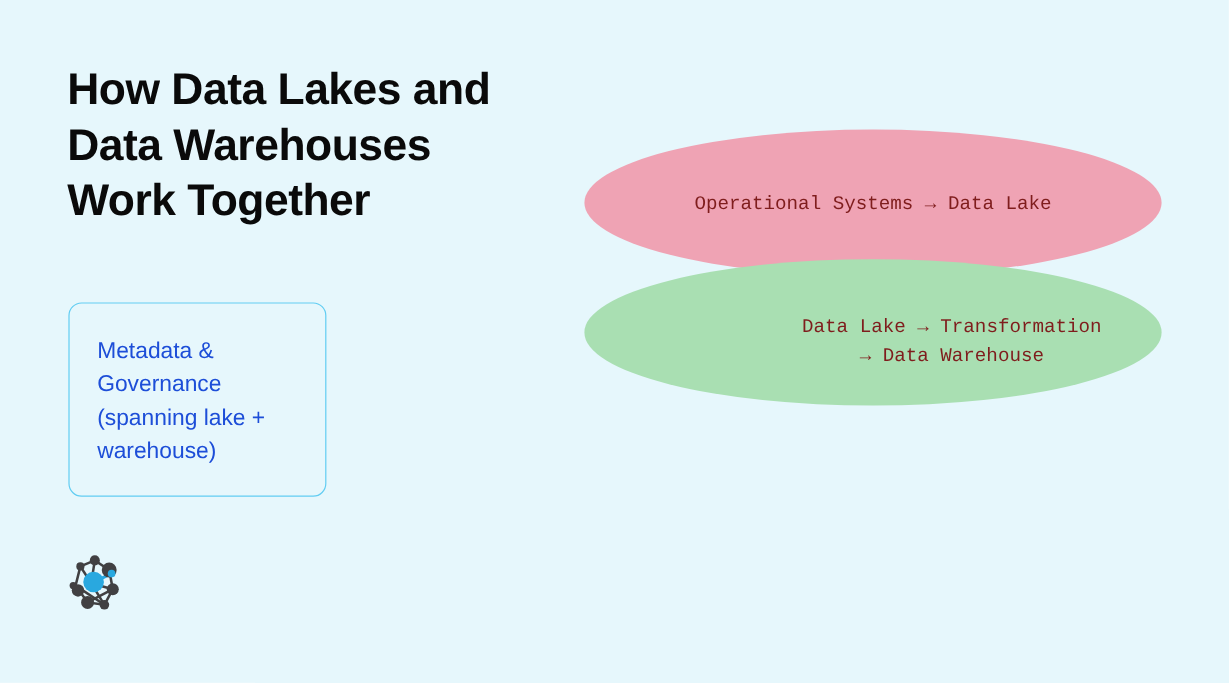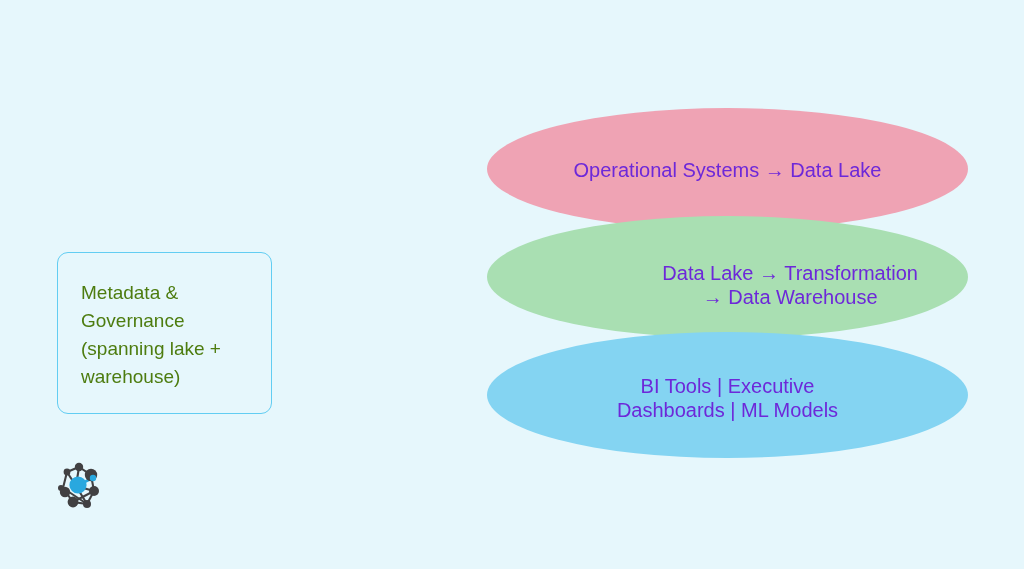"How Data Lakes and" div { html: none -> <div>How Data Lakes and Data Warehouses Work Together</div> }
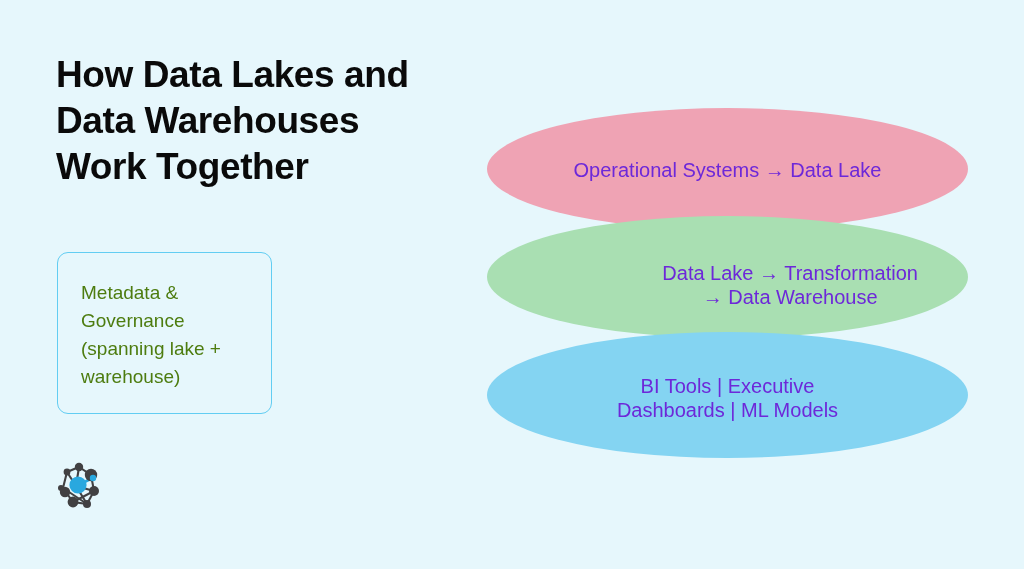"Operational Systems → Data Lake" .ellipse-label { color: #6d28d9 -> #7f1d1d; font-family: none -> Liberation Mono, monospace; font-size: 20px -> 16px }
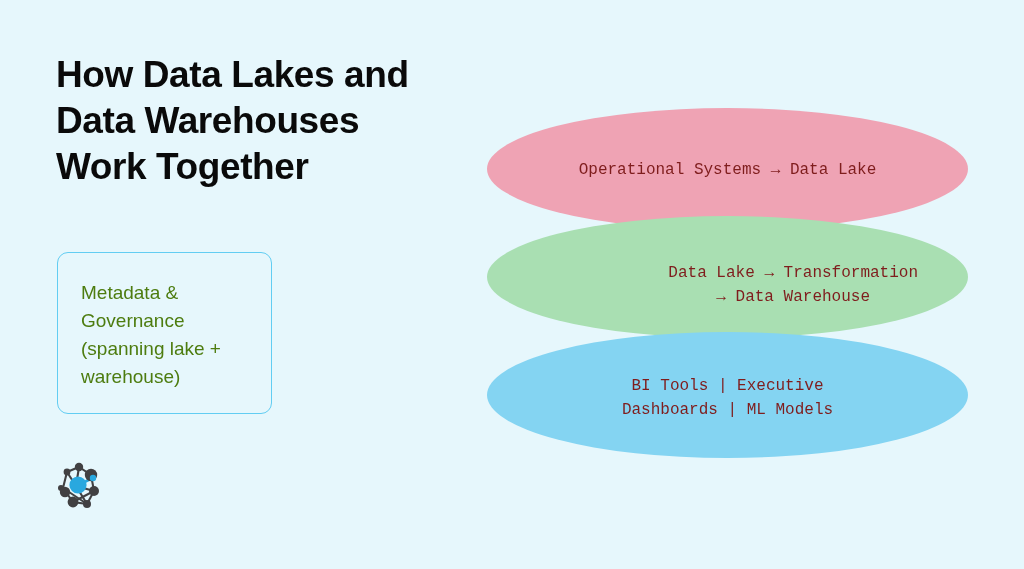"Metadata &" #metadata-text { color: #4d7c0f -> #1d4ed8 }
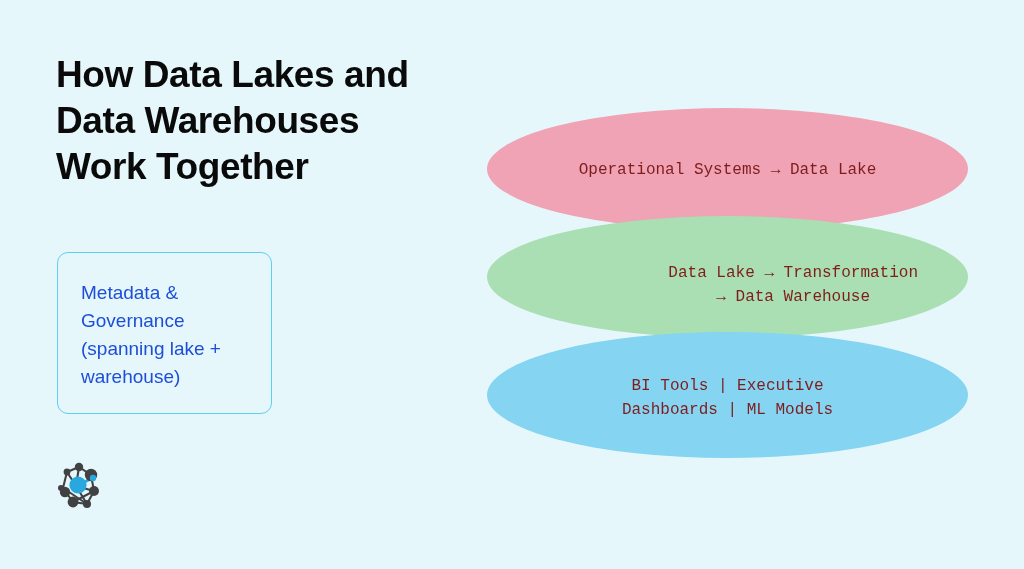"BI Tools | Executive" div.ellipse { html: <div> <div>BI Tools | Executive Dashboards | ML Models</div> </div> -> none }
